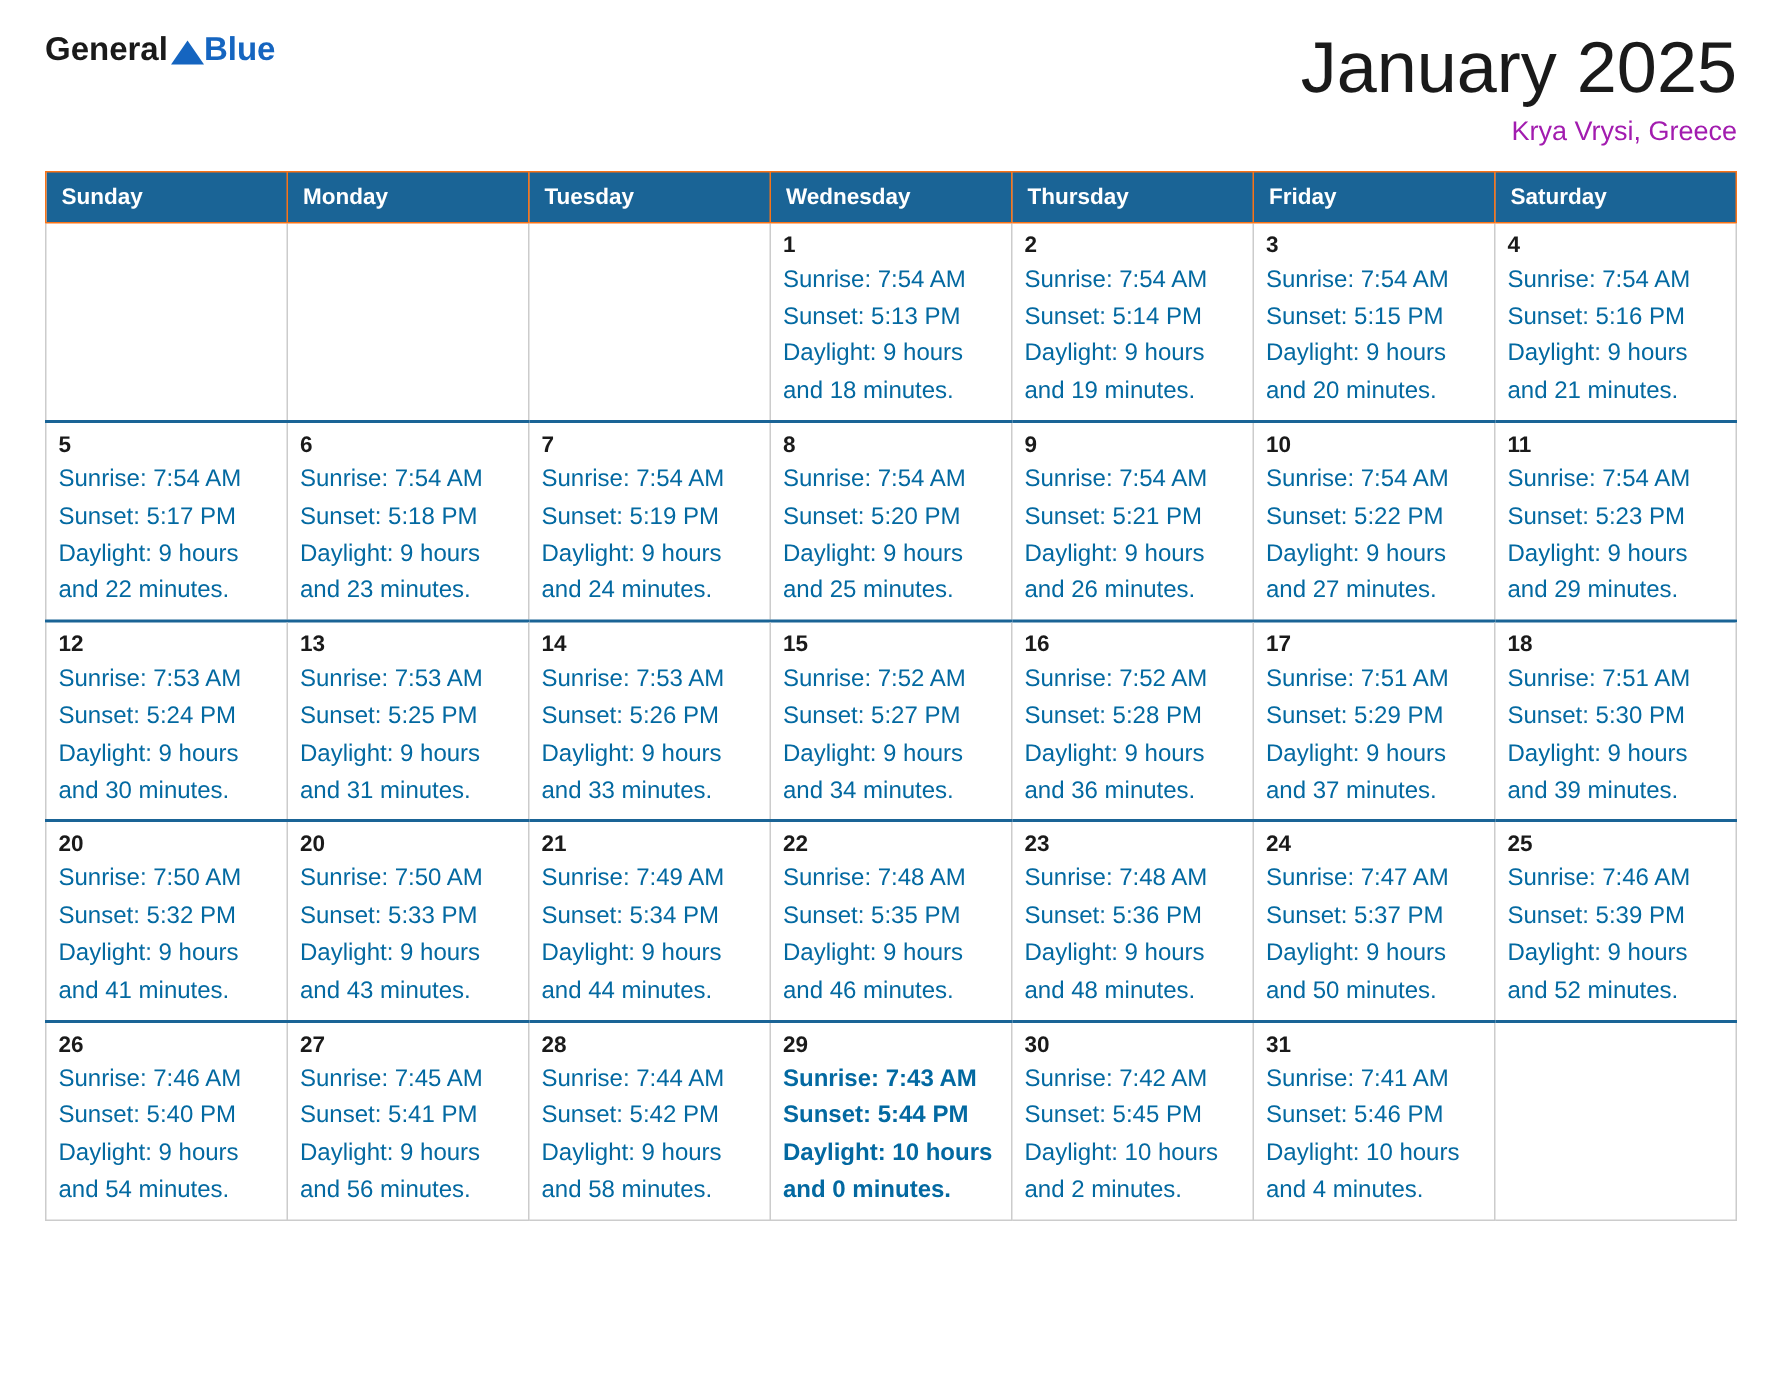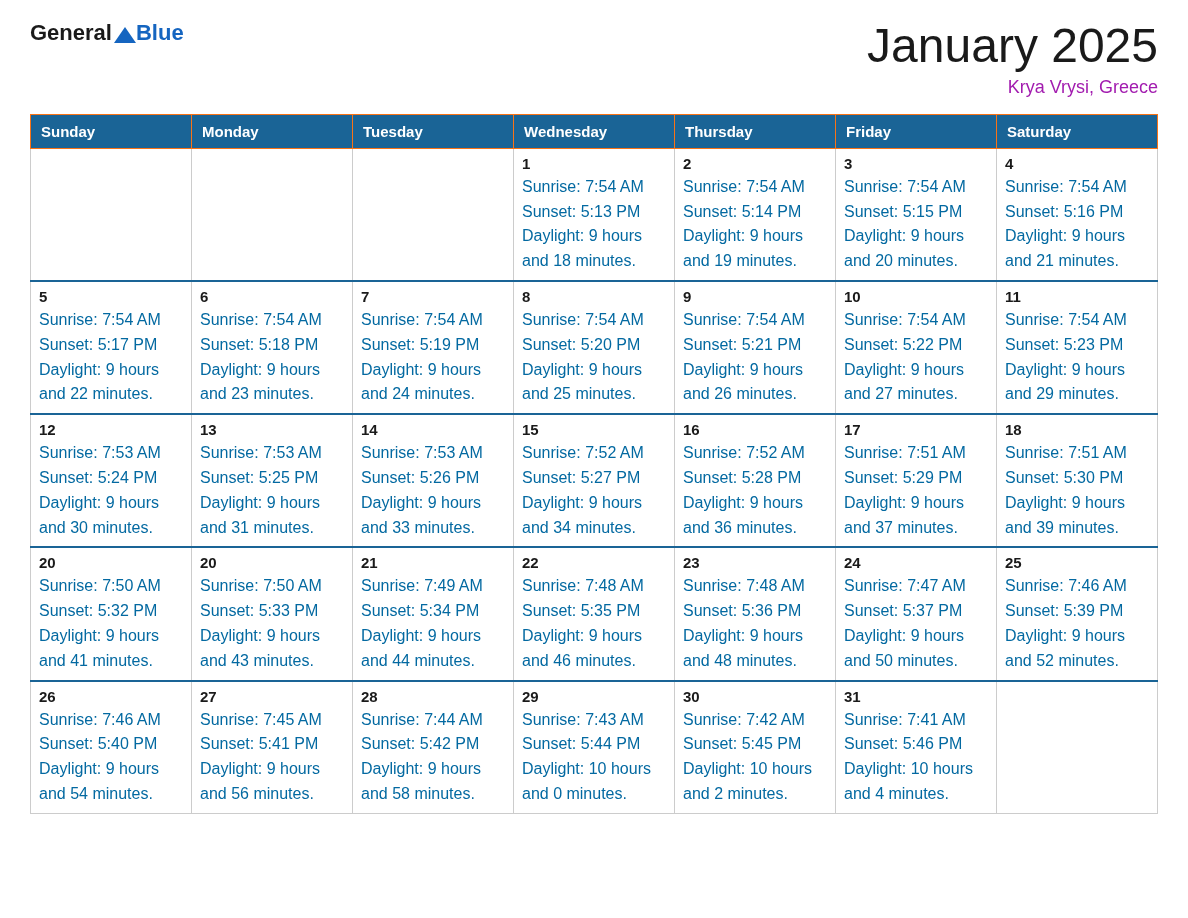"Sunrise: 7:43 AM" div.day-info { font-weight: none -> bold }
